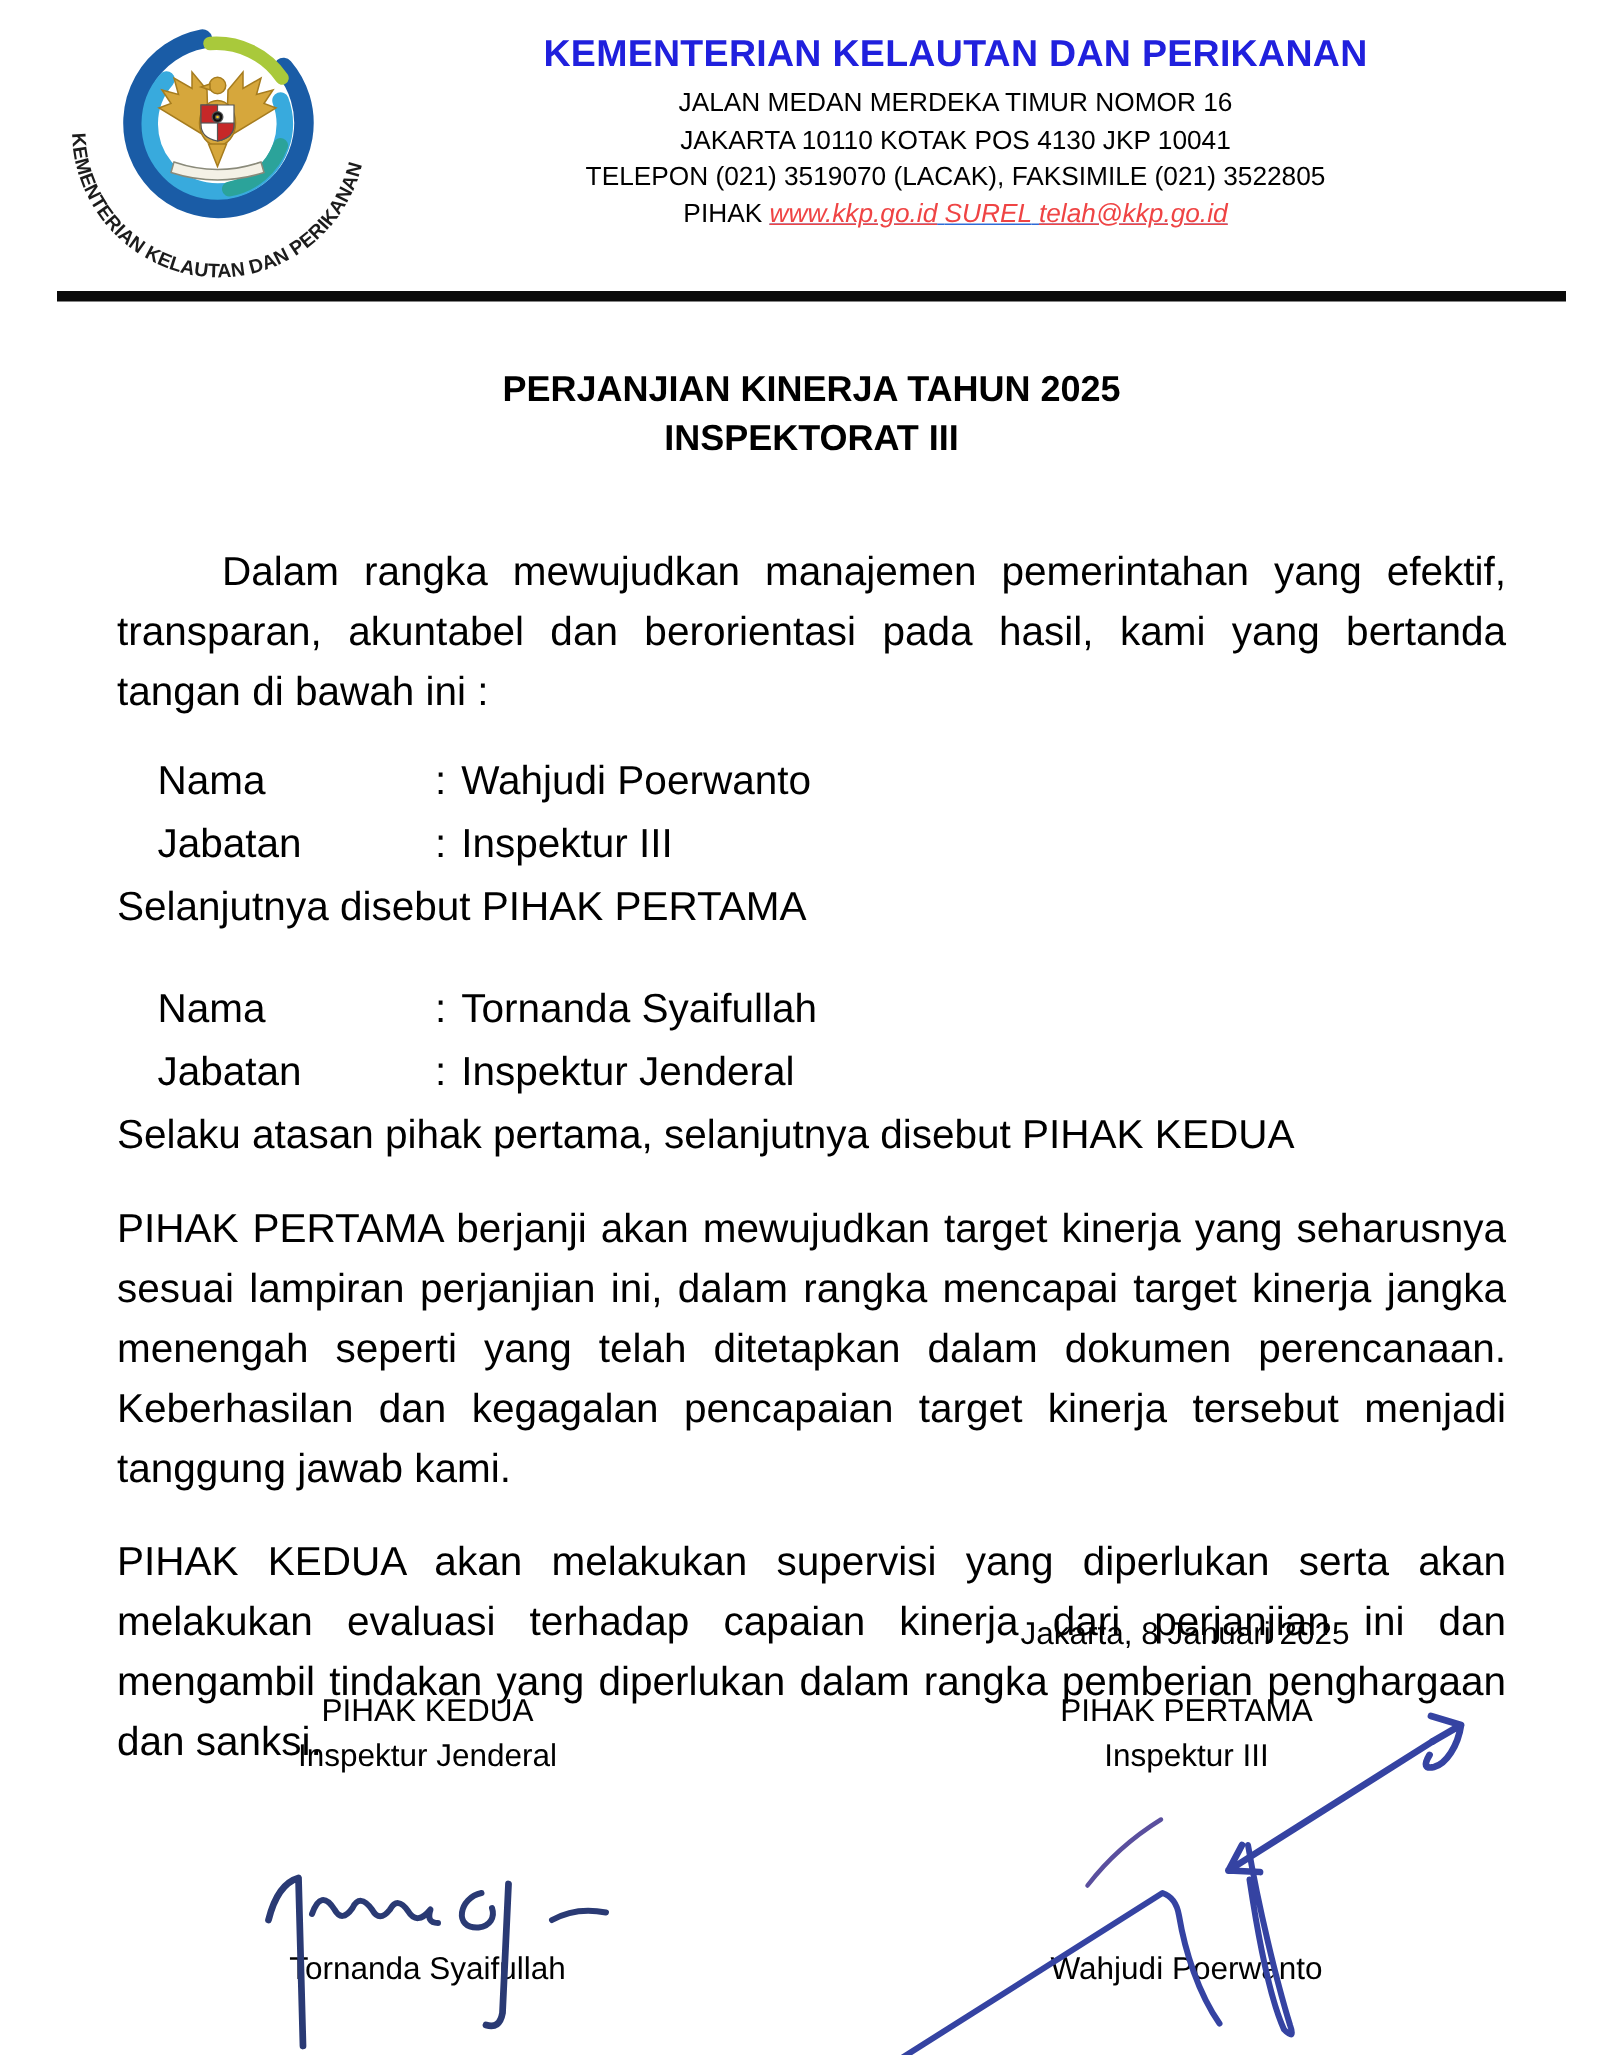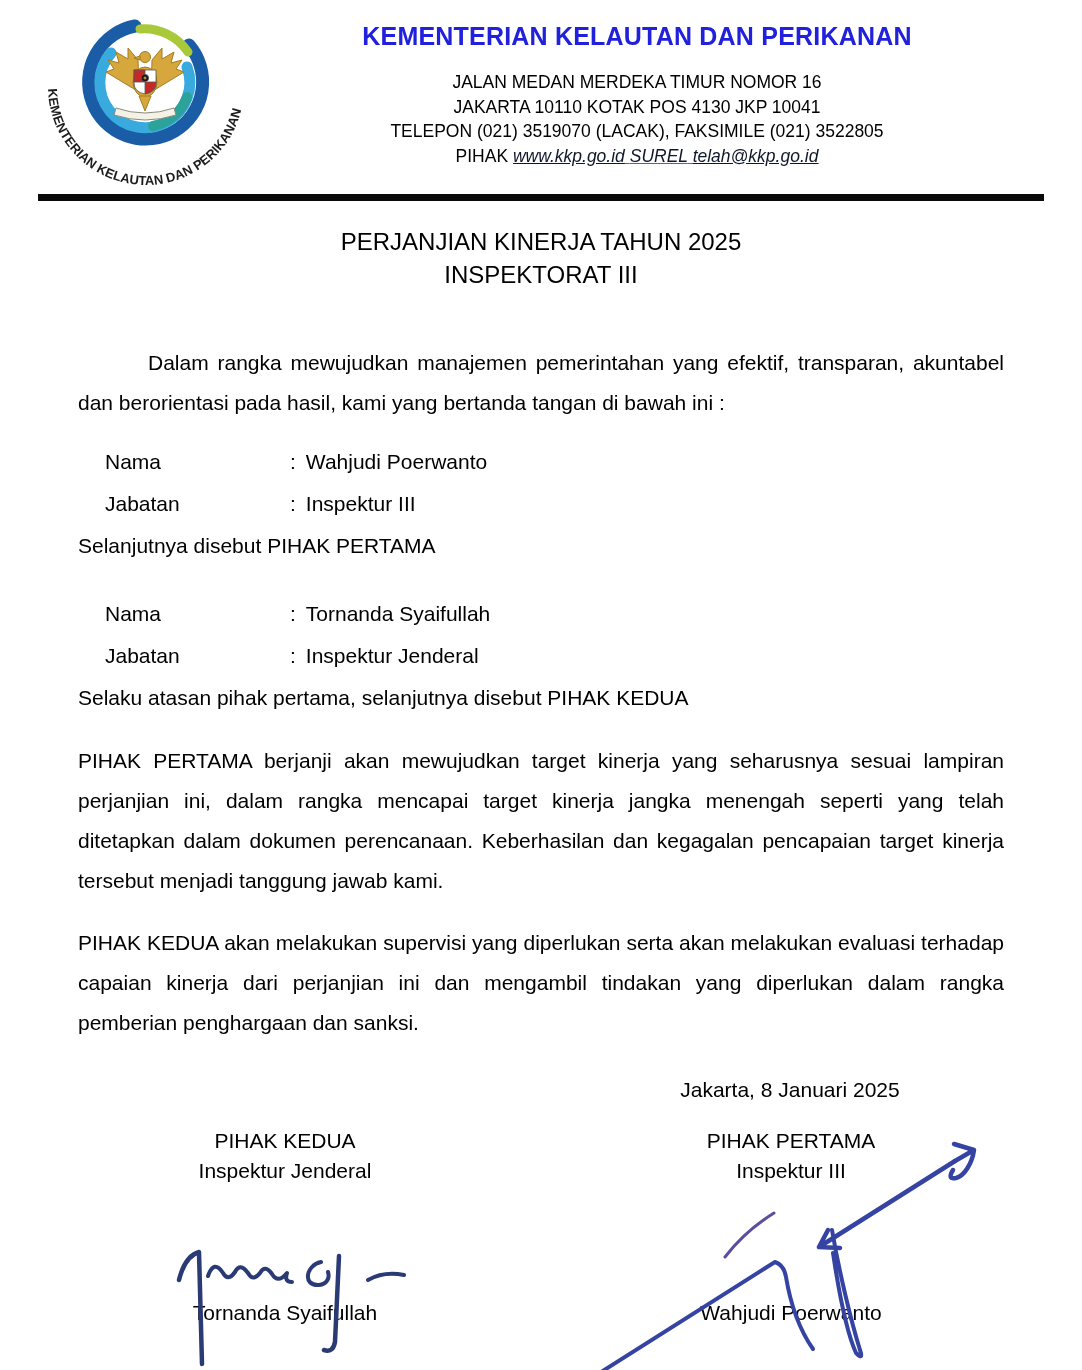"JALAN MEDAN MERDEKA TIMUR NOMOR" .addr-block { margin-top: 19px -> 5px }
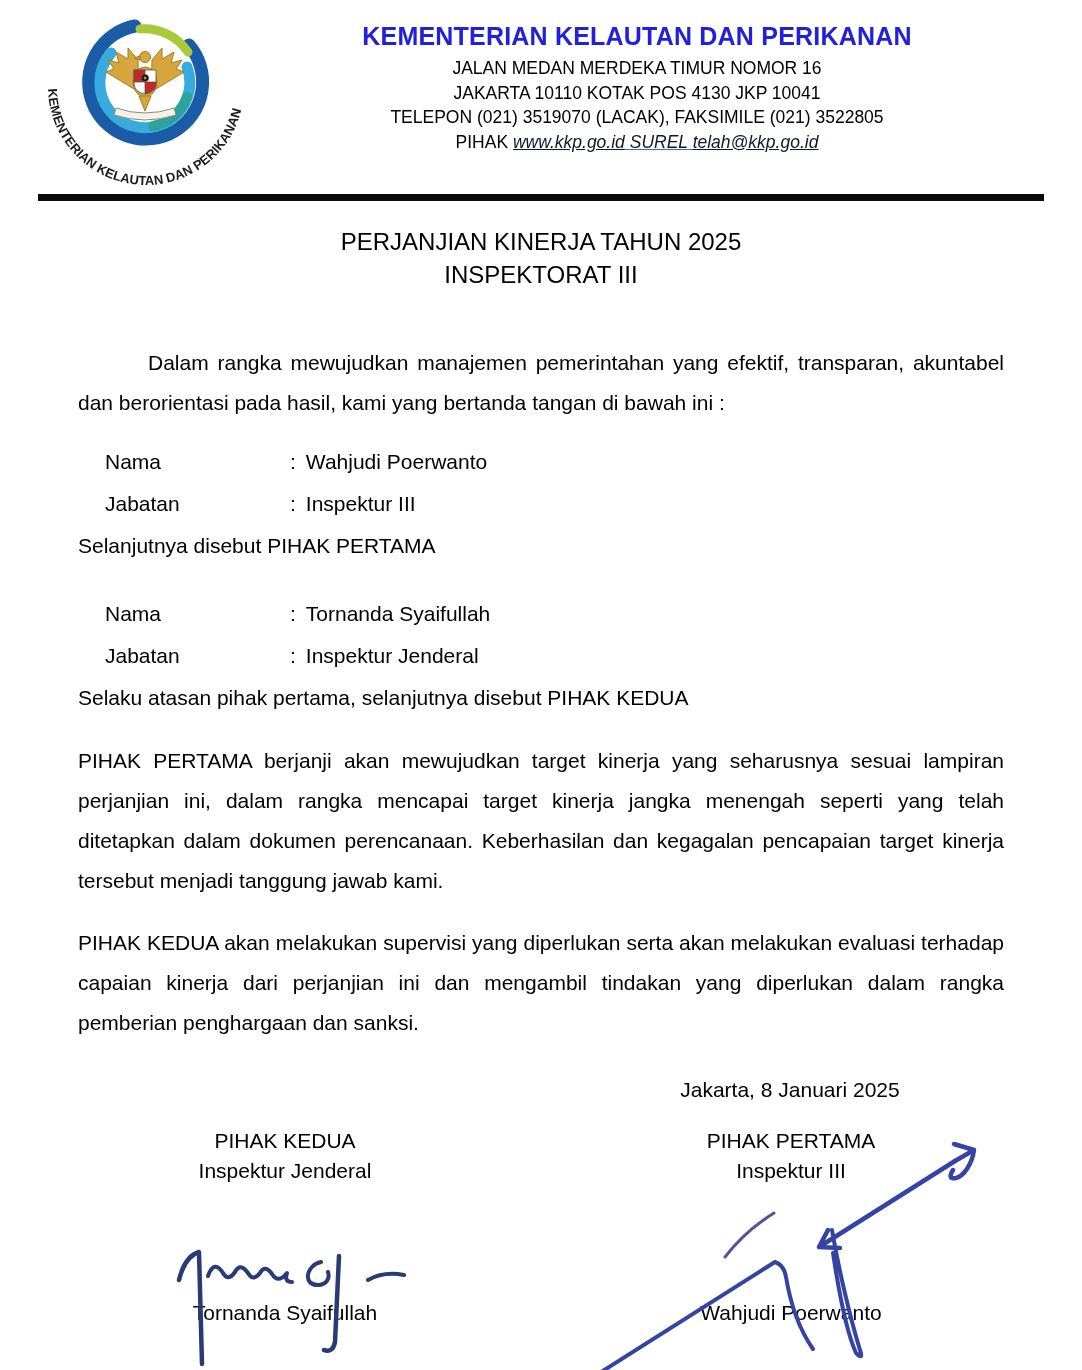"www.kkp.go.id" .link-cluster a, .link-cluster span { color: #0f172a -> #ef4444 }
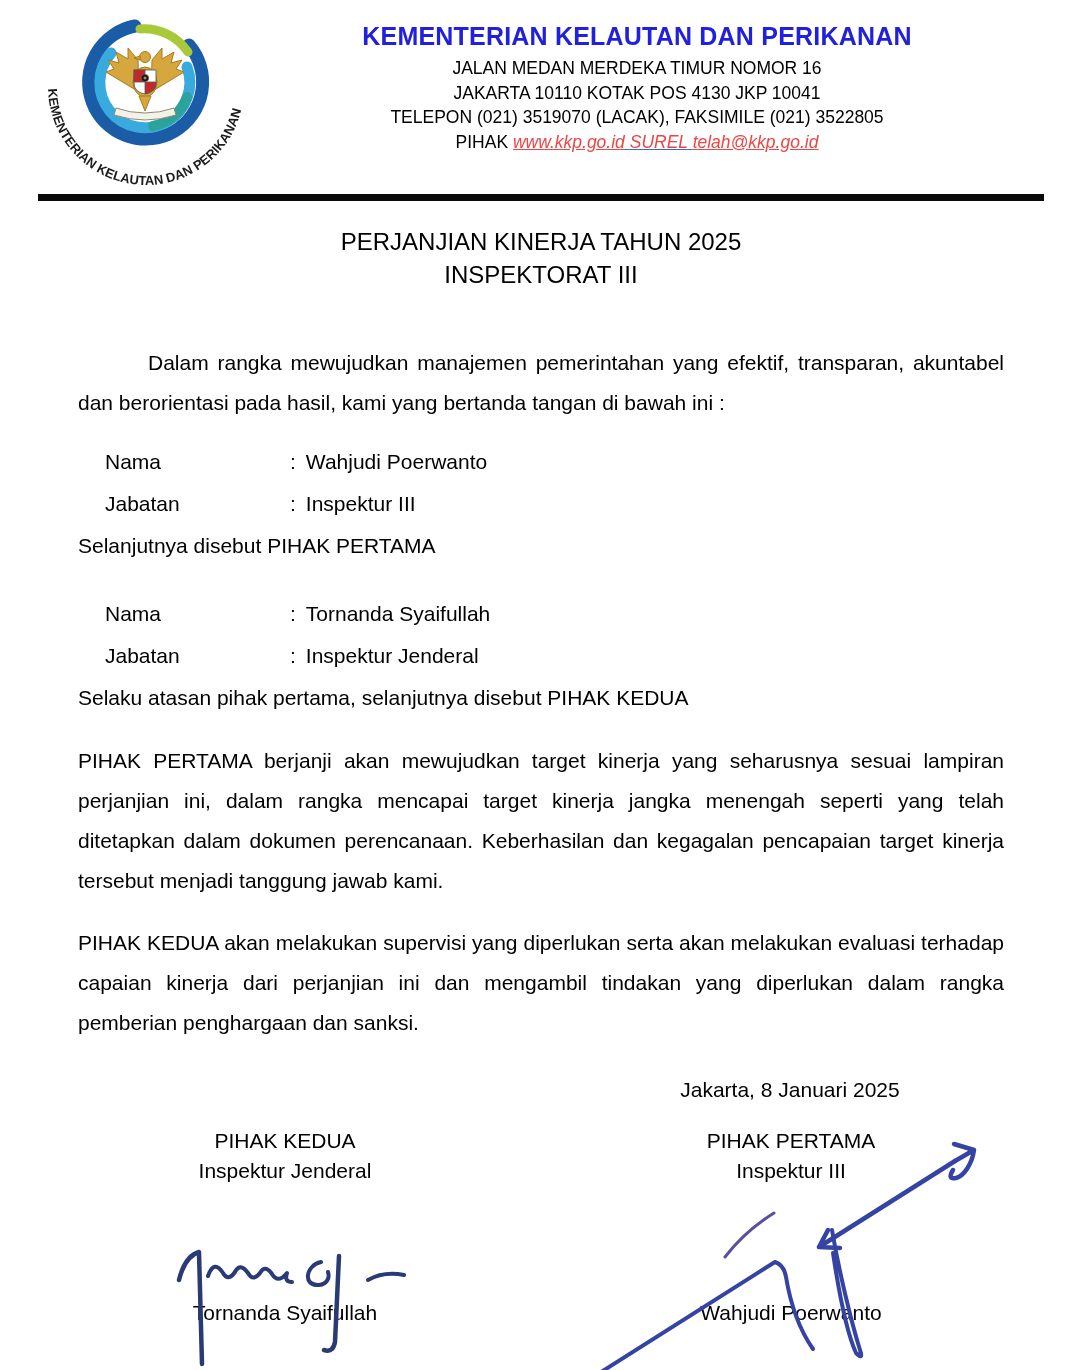"PERJANJIAN KINERJA TAHUN 2025" .doc-title { font-weight: normal -> bold; margin-top: 24px -> 42px }
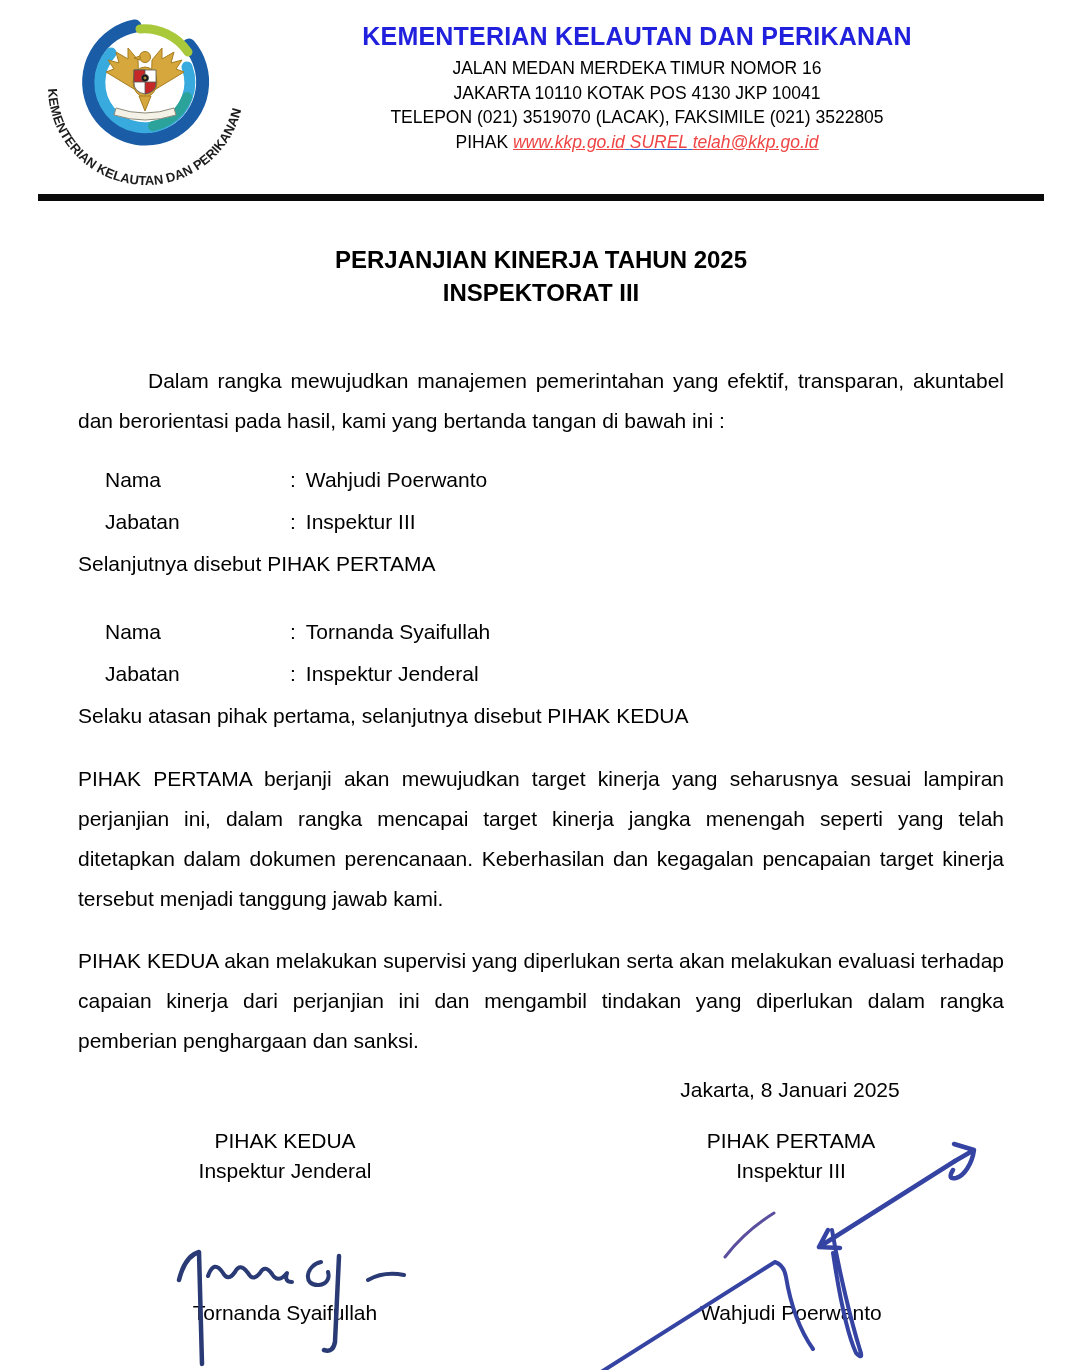"Dalam rangka mewujudkan manajemen" .content { font-size: 21px -> 27px }
